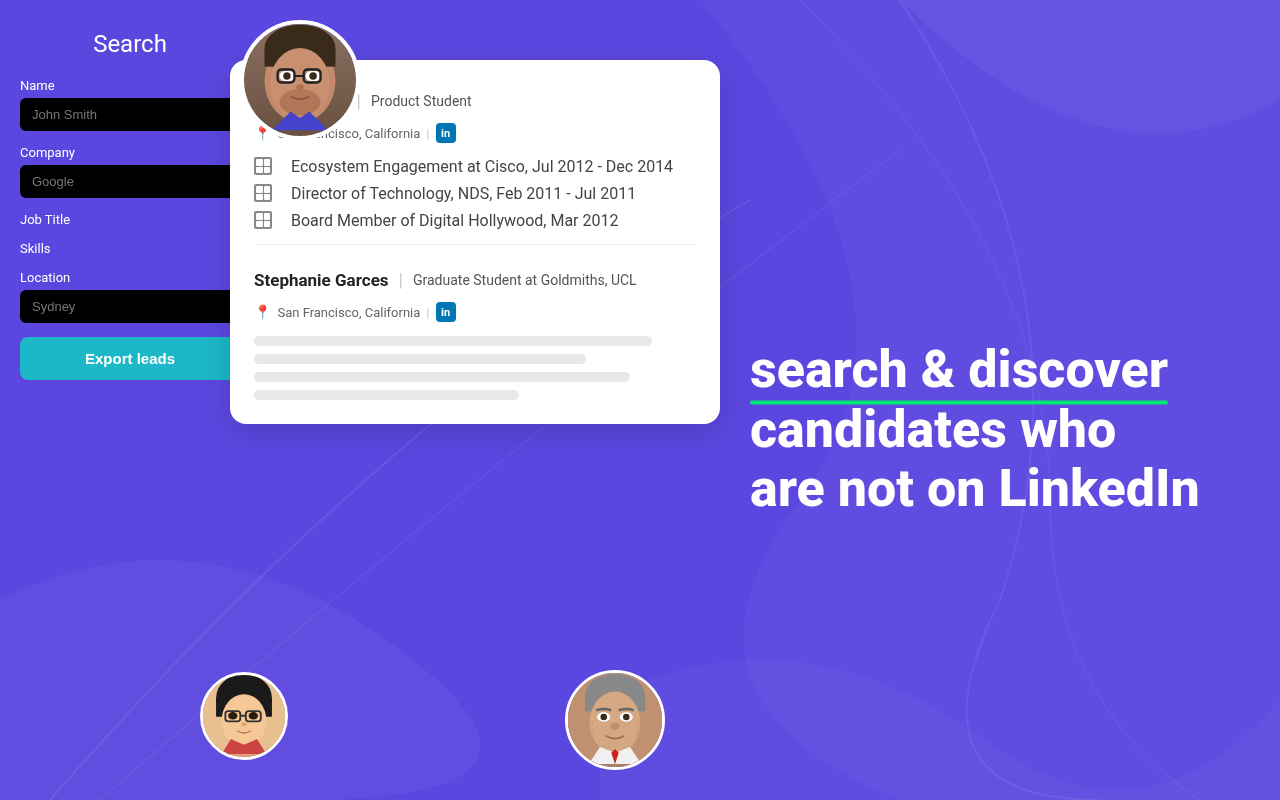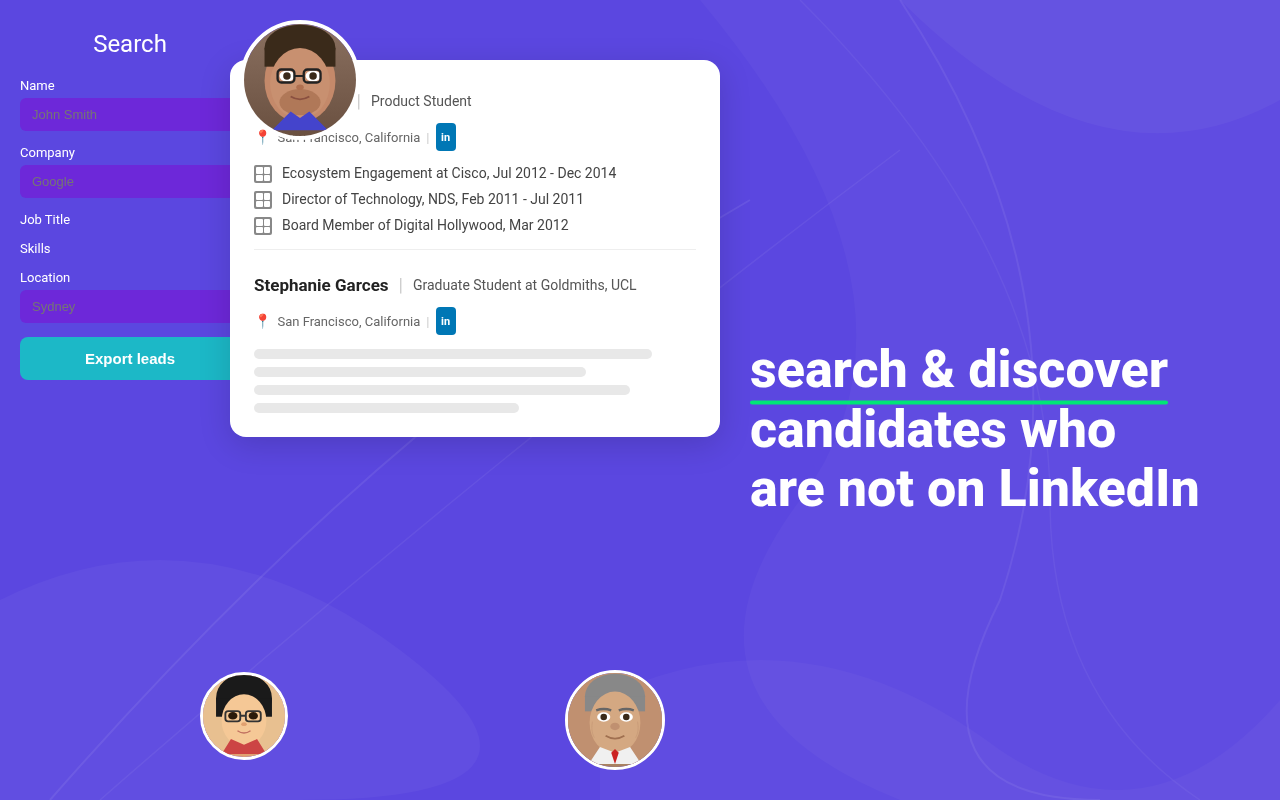"John Smith" .field-input { background: #6d28d9 -> #000000 }
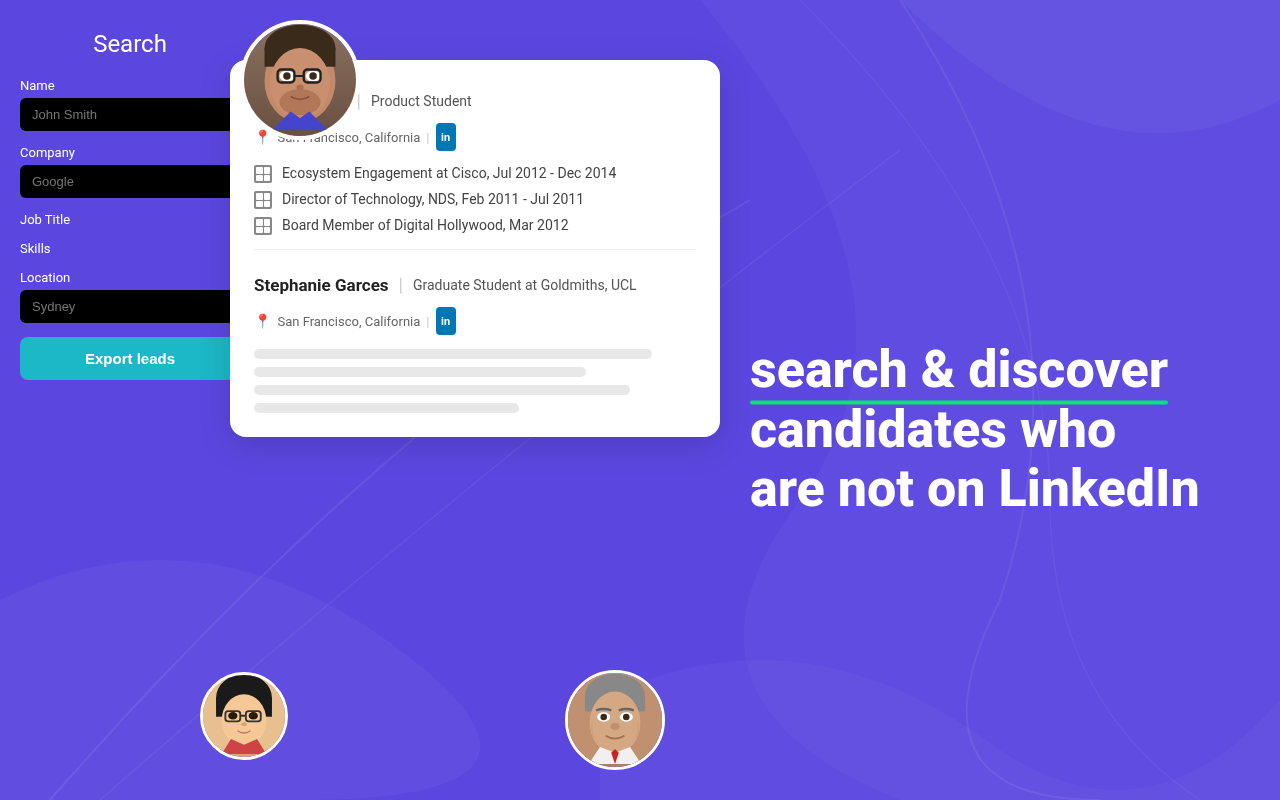"in" .linkedin-icon { height: 28px -> 20px }
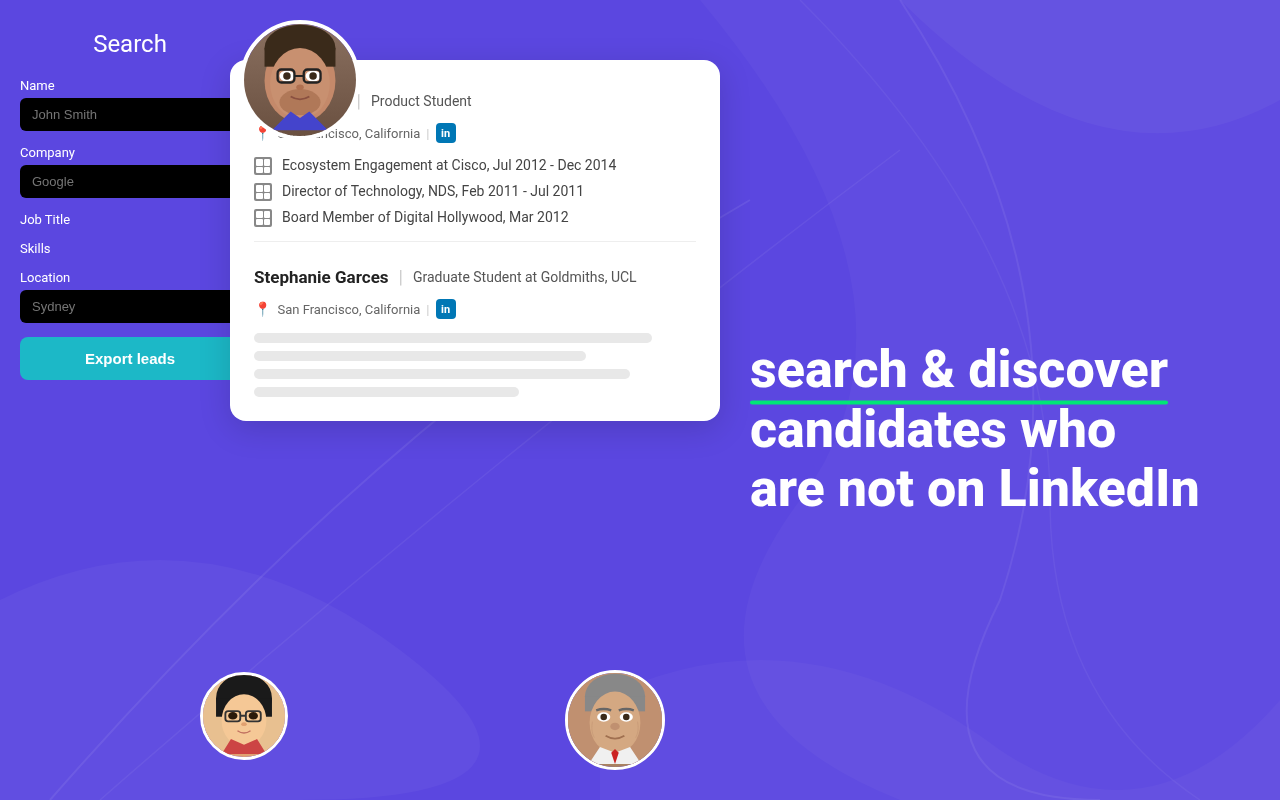"Ecosystem Engagement at Cisco, Jul" .experience-item { font-size: 14px -> 16px; gap: 10px -> 19px }
